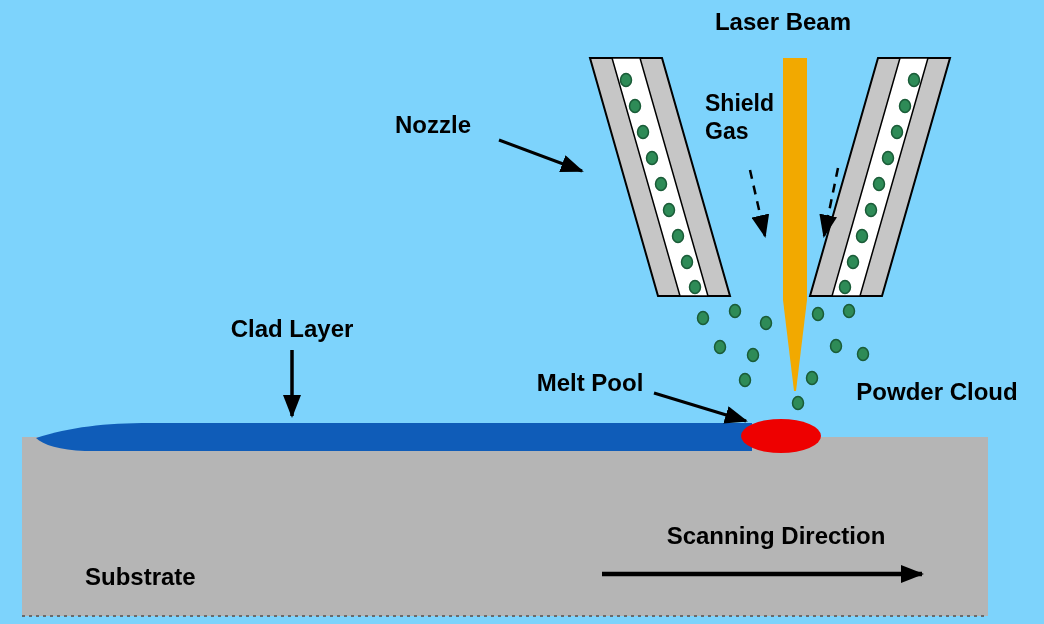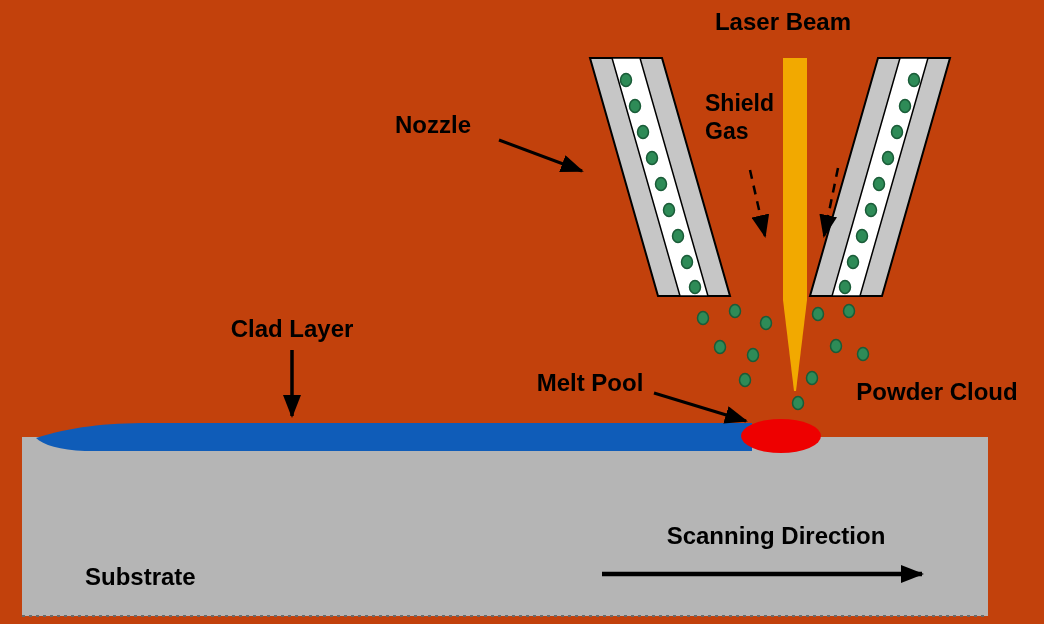"Laser Beam" .canvas { background: #c2410c -> #7dd3fc }
